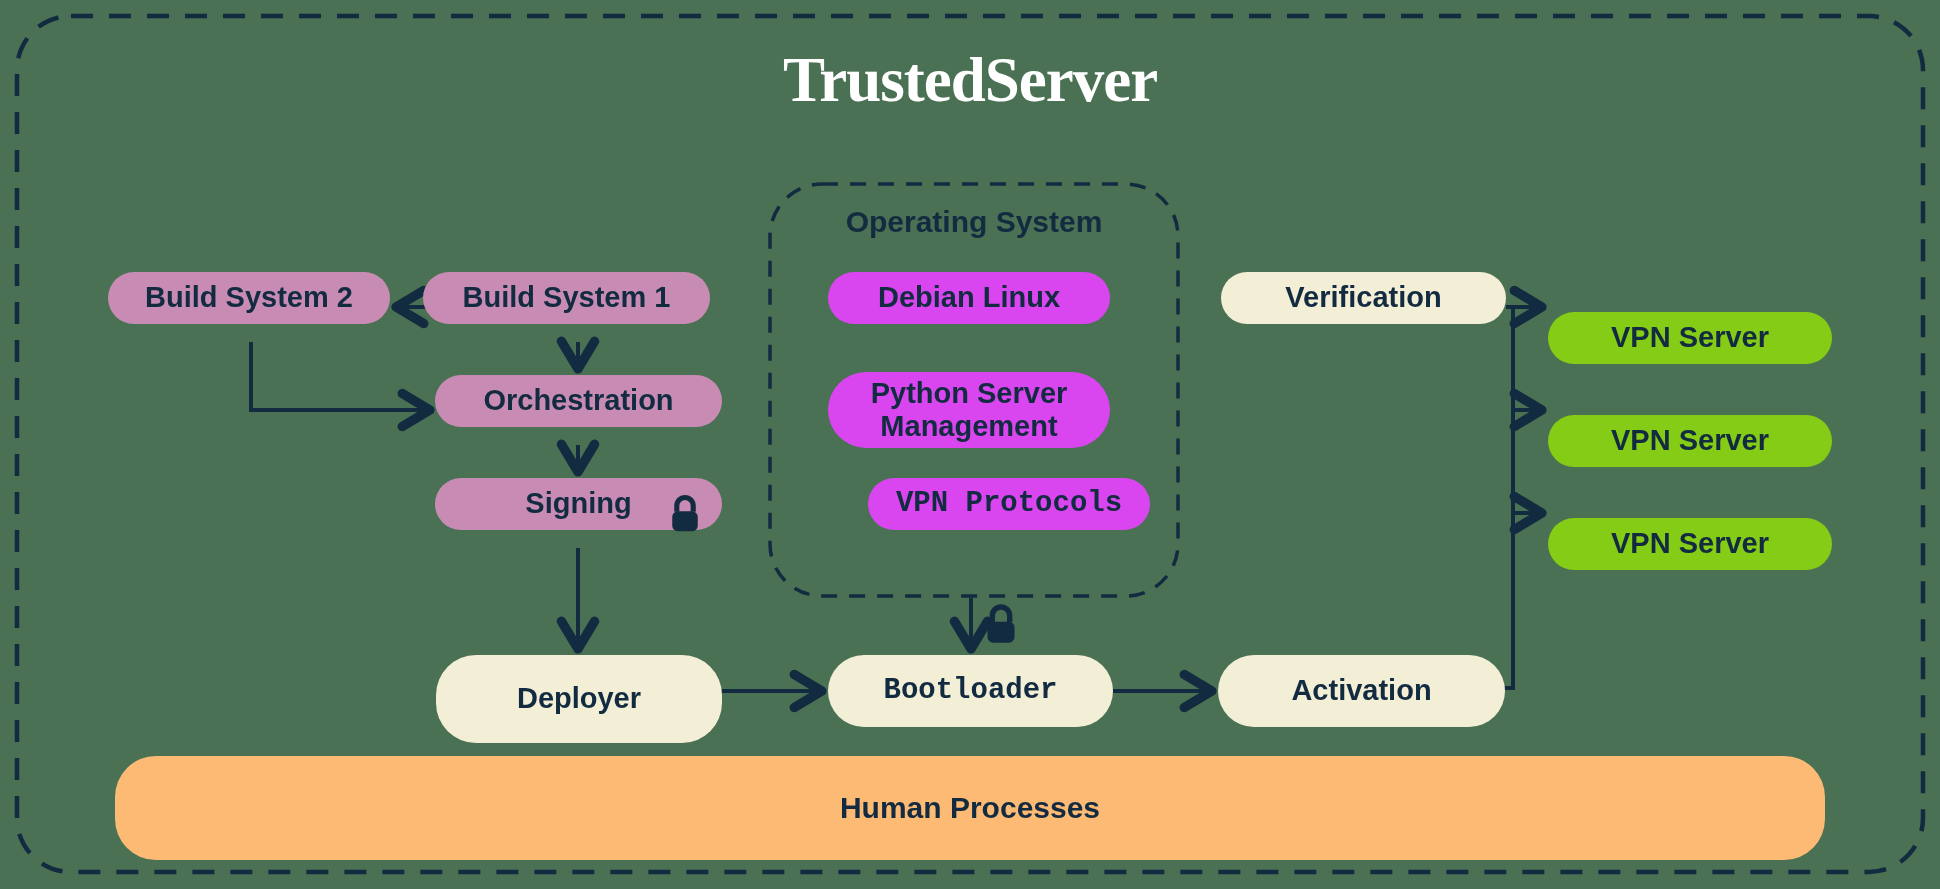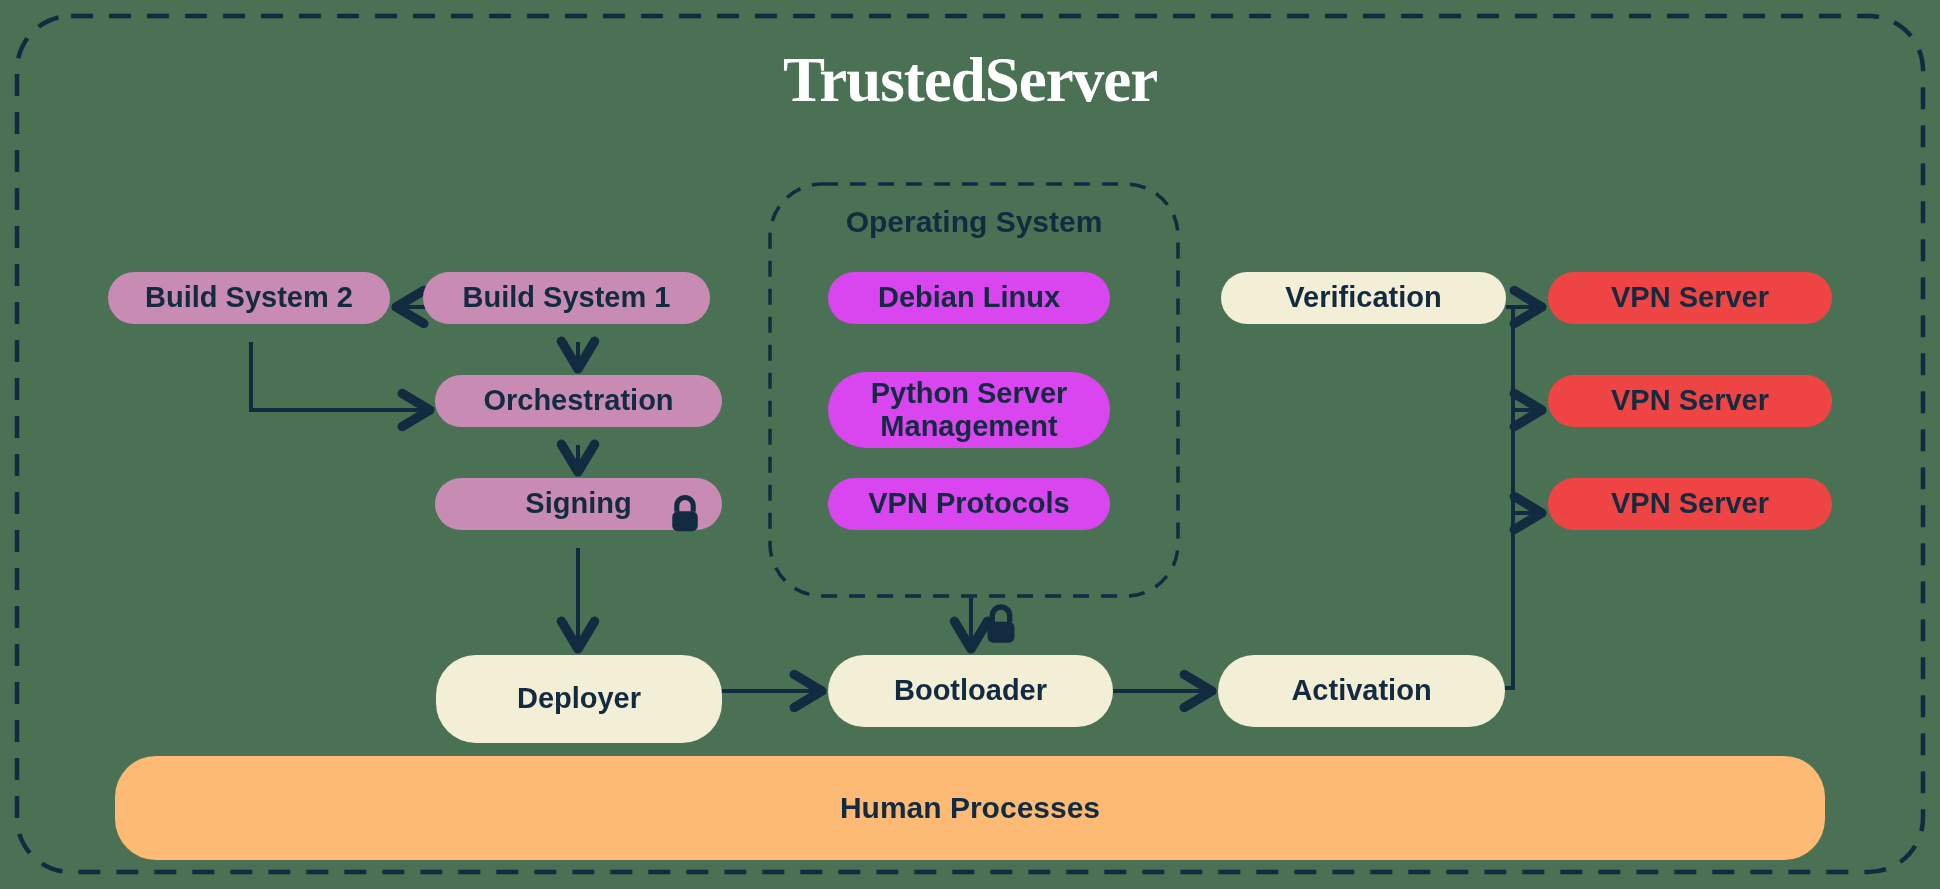"VPN Server" .teal { background: #ef4444 -> #84cc16; margin-top: none -> 40px }
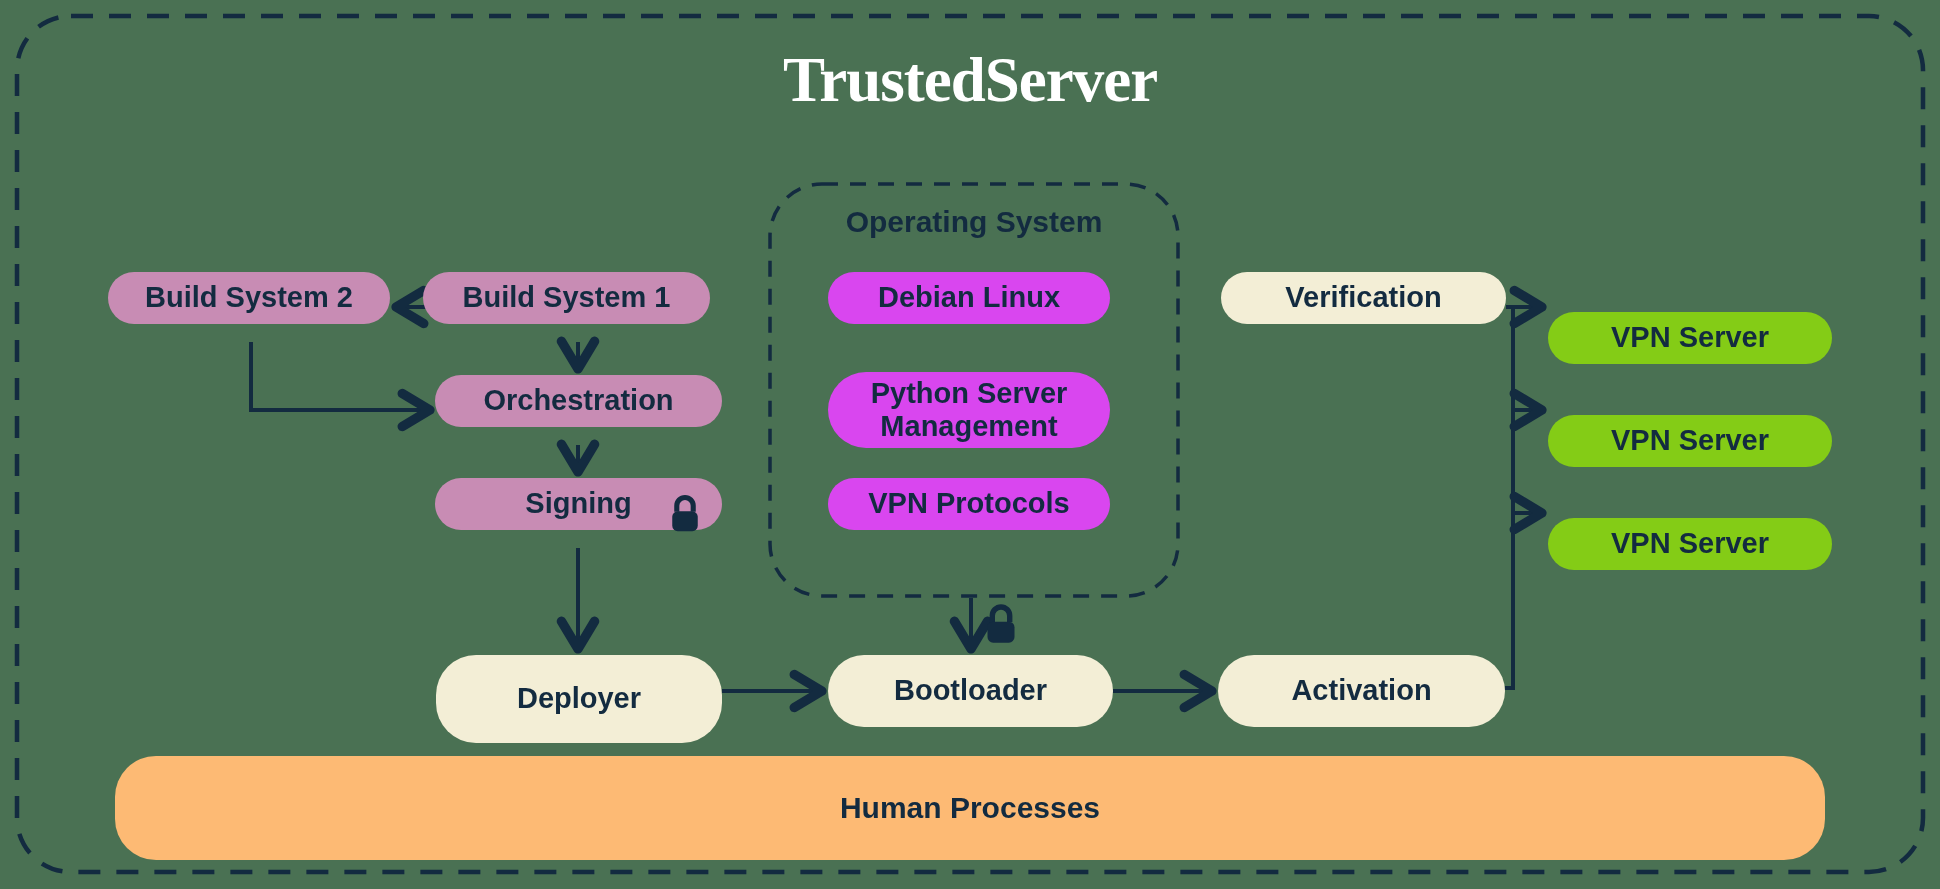"VPN Protocols" .n-vpnp { font-family: none -> Liberation Mono, monospace; left: 828px -> 868px }
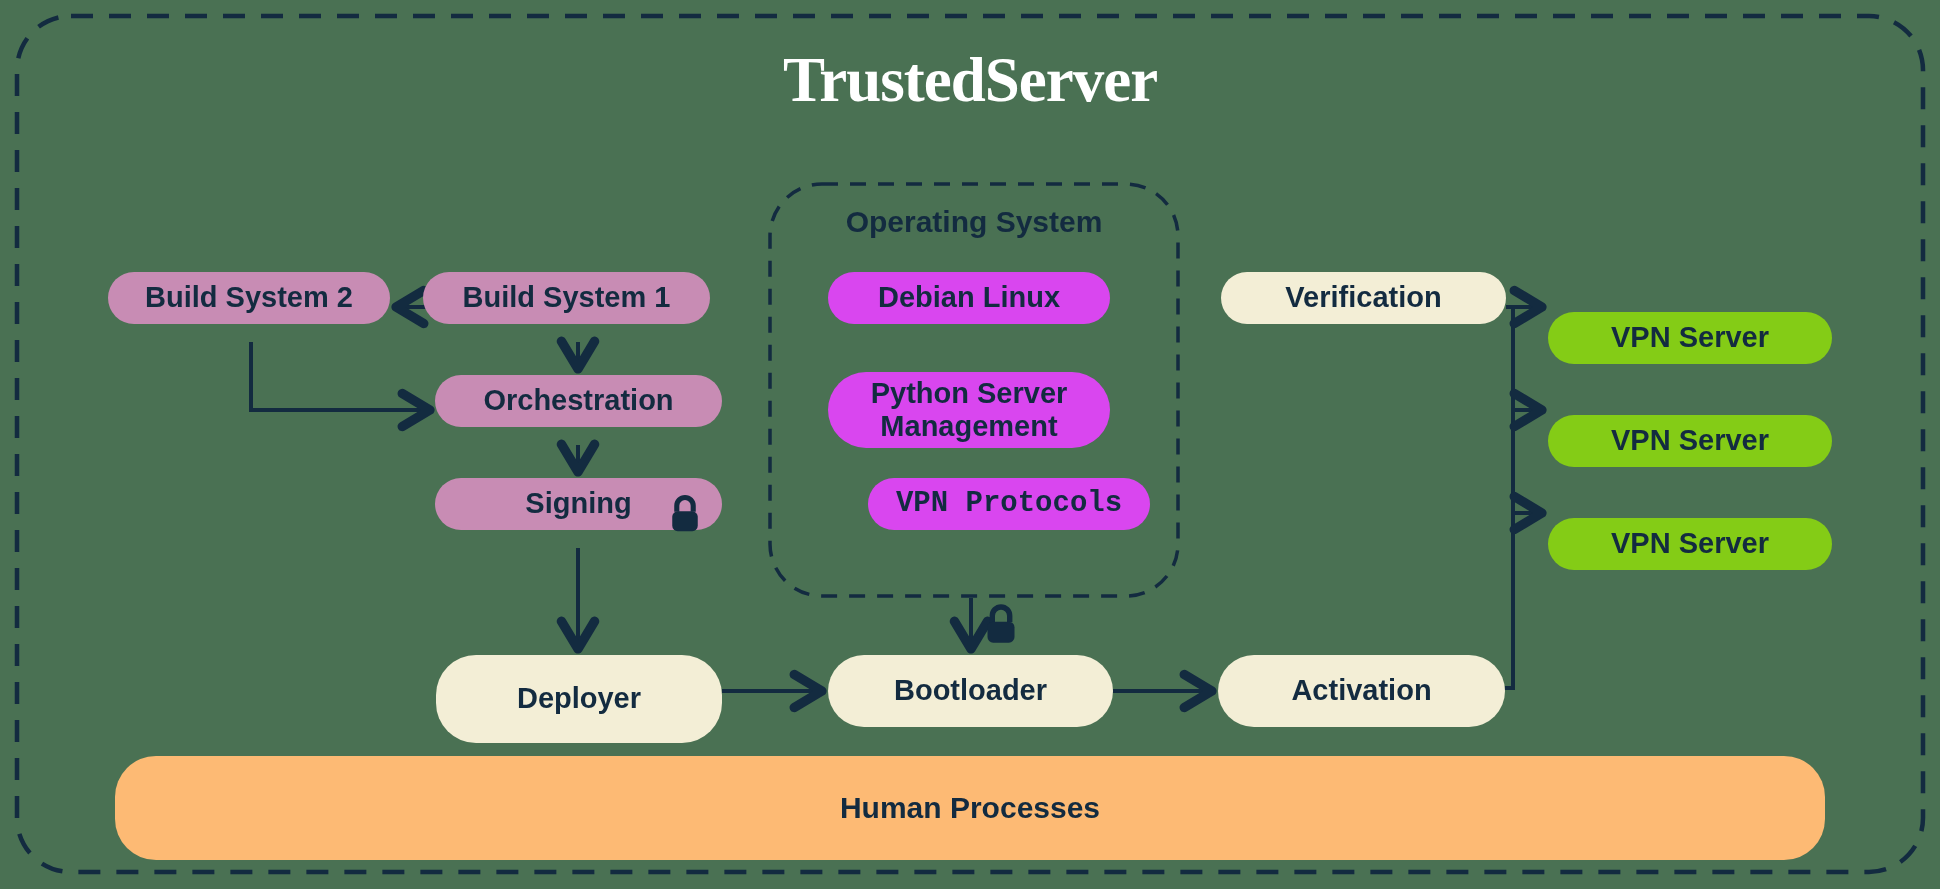"Bootloader" .n-boot { font-family: none -> Liberation Mono, monospace }
